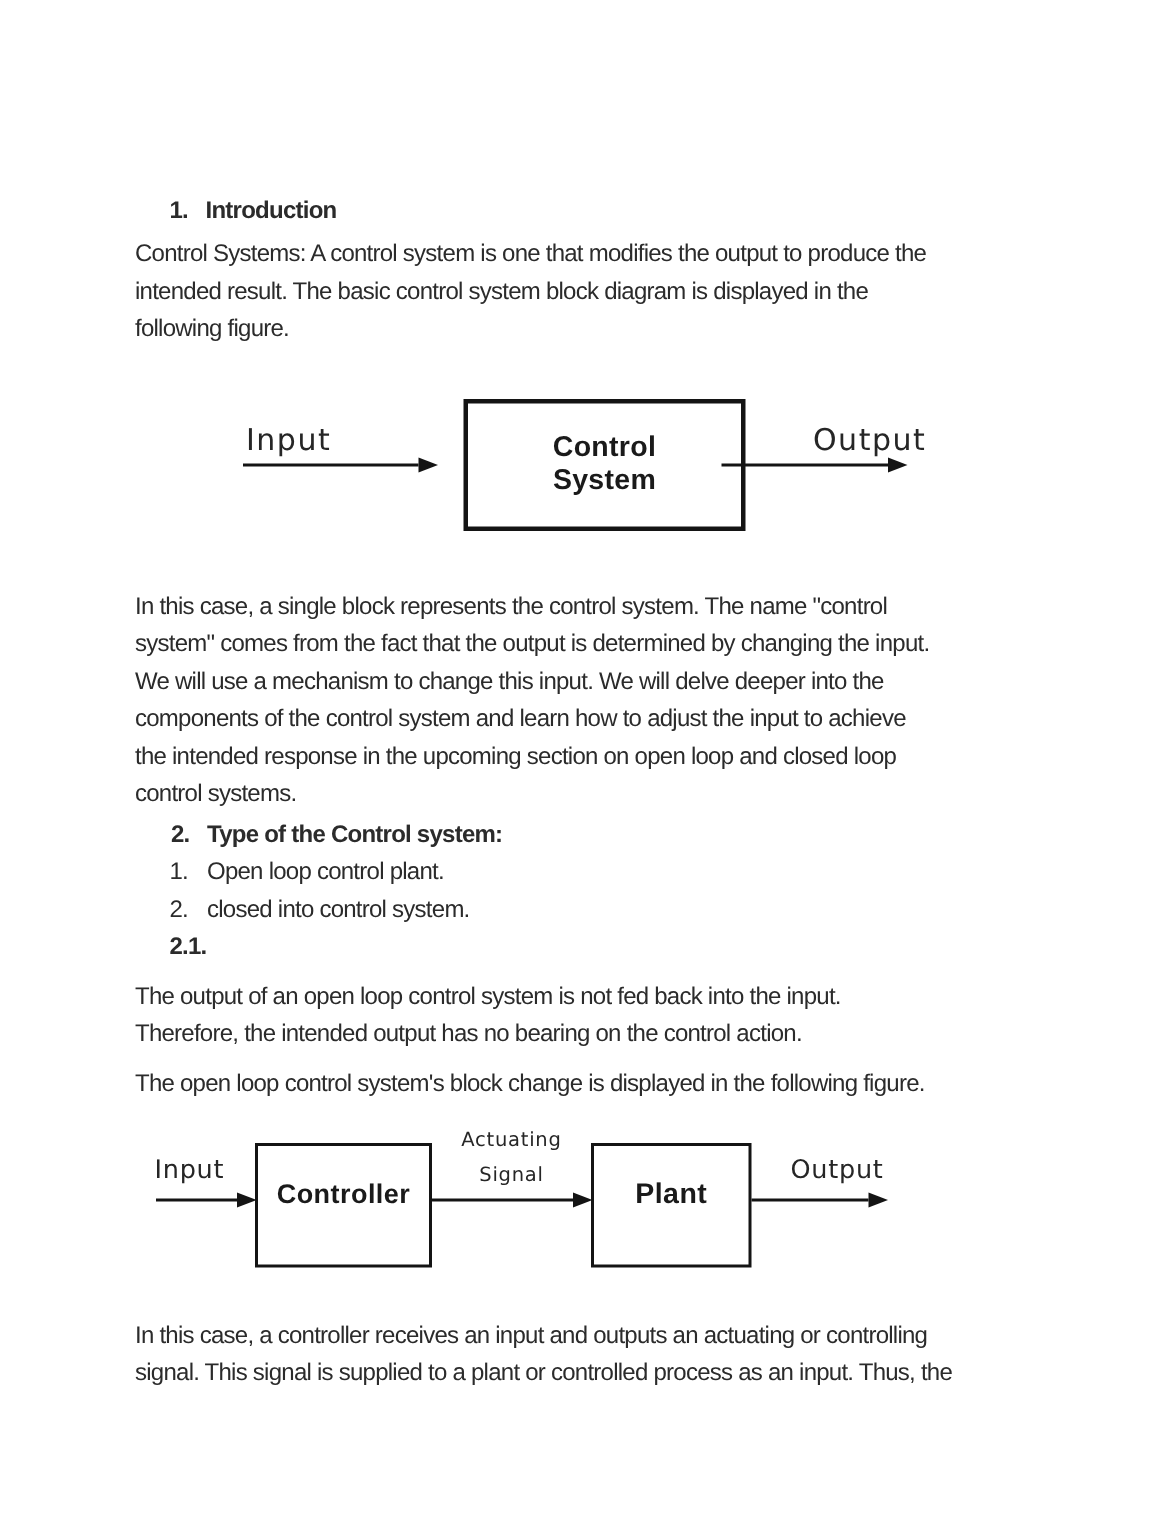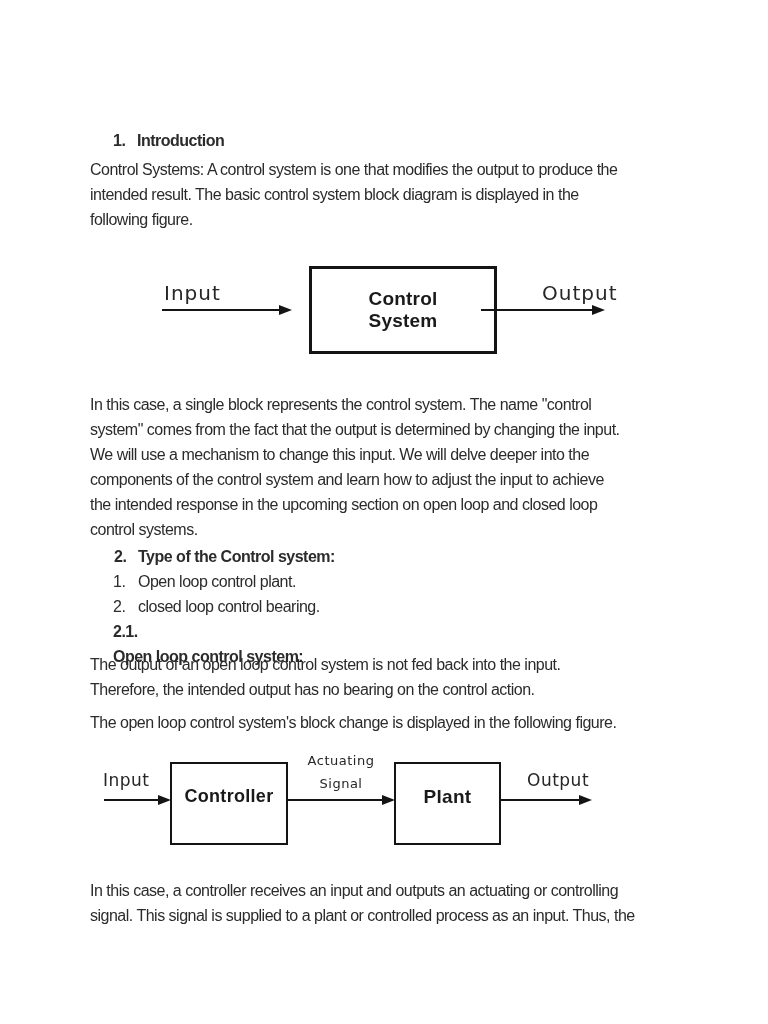"closed loop control bearing." span { text: loop control bearing -> into control system }
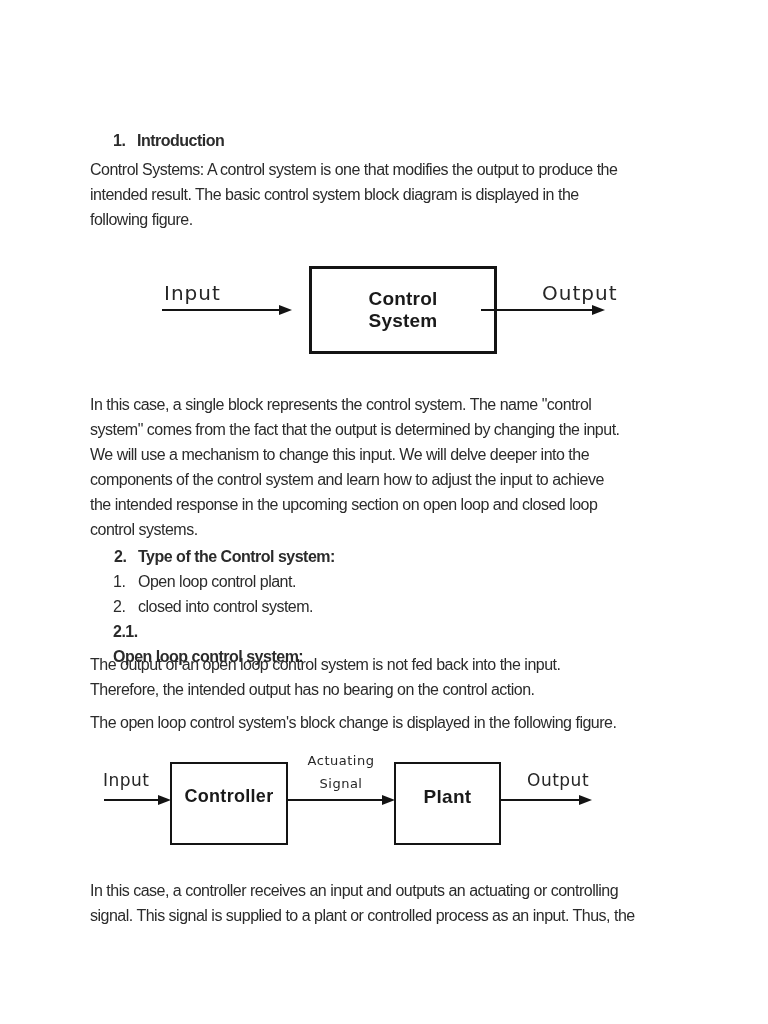"2.1." div.nrow { flex-direction: column -> none }
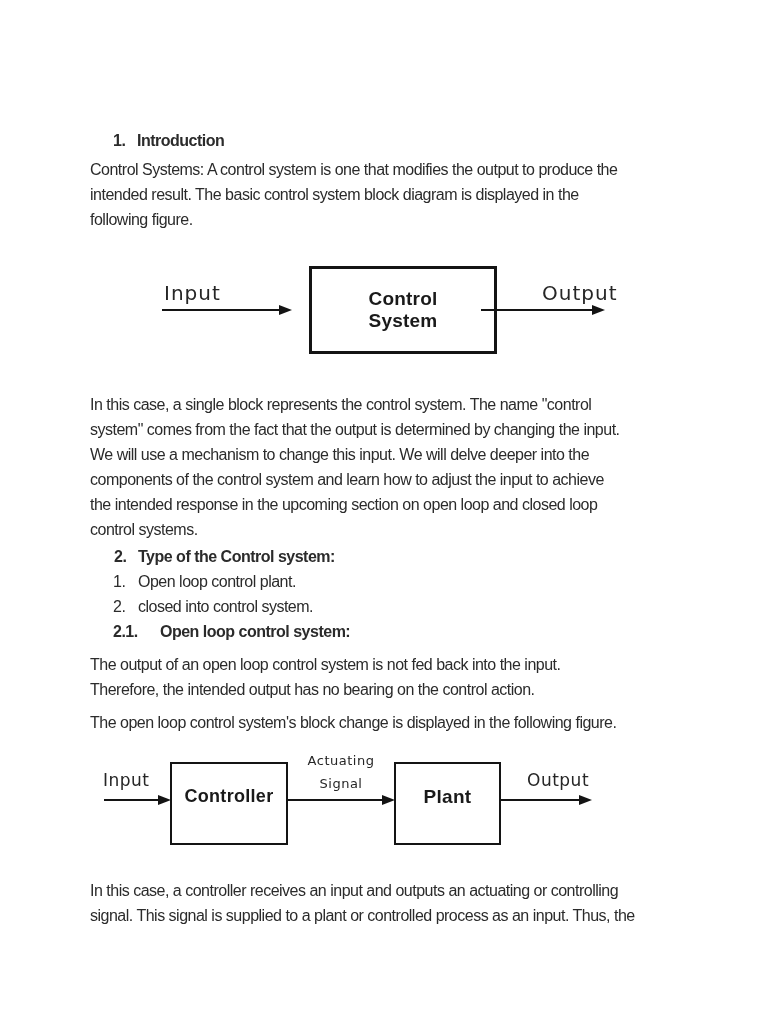"Open loop control system:" span { html: <span>Open loop control system:</span> -> none }
